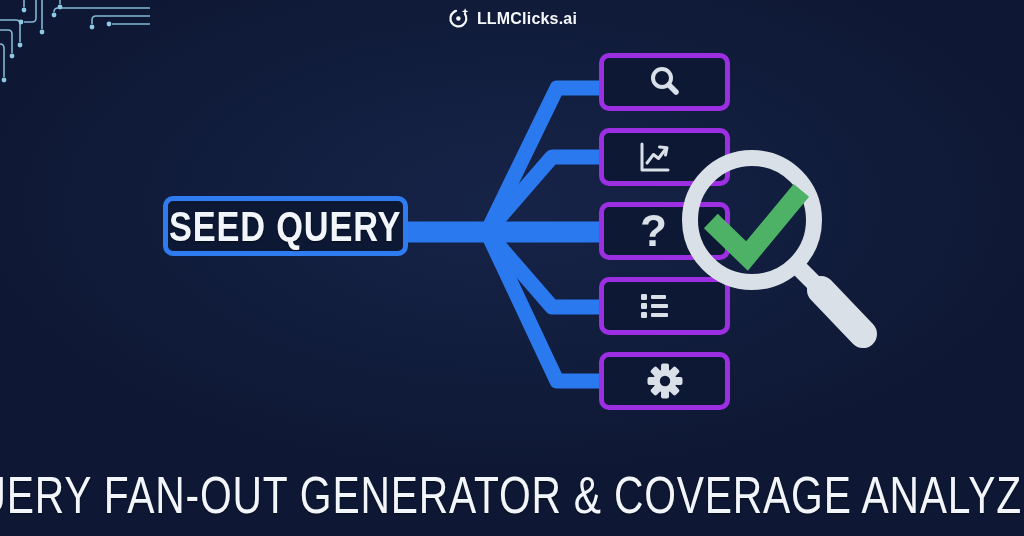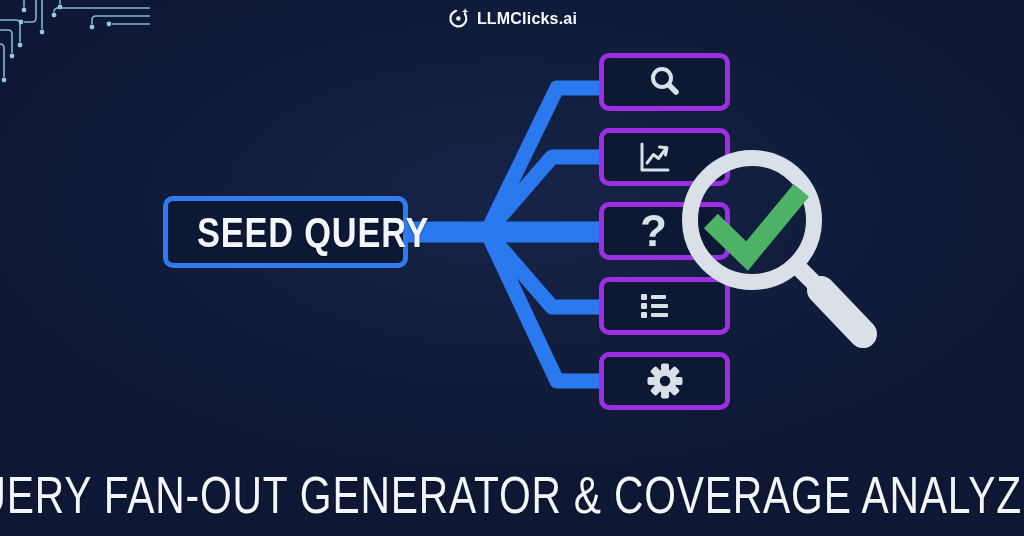"SEED QUERY" .seed-box { height: 72px -> 60px; justify-content: flex-start -> center }
